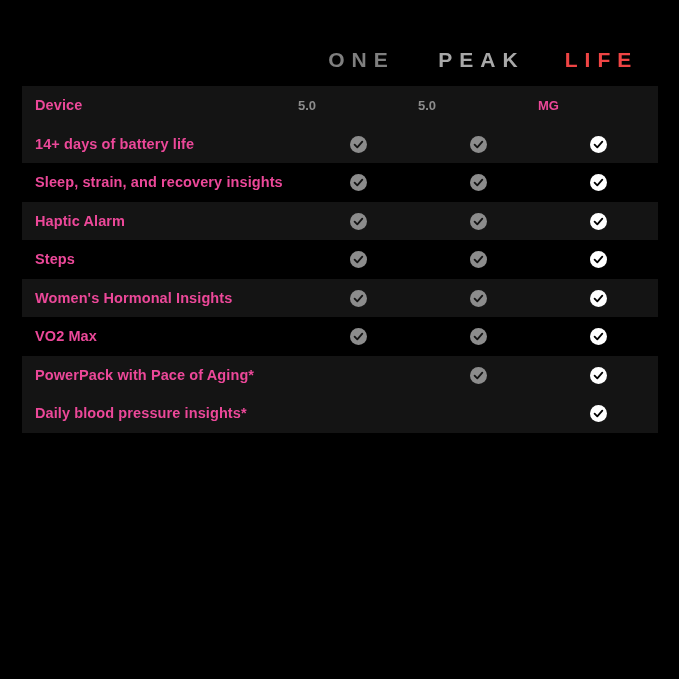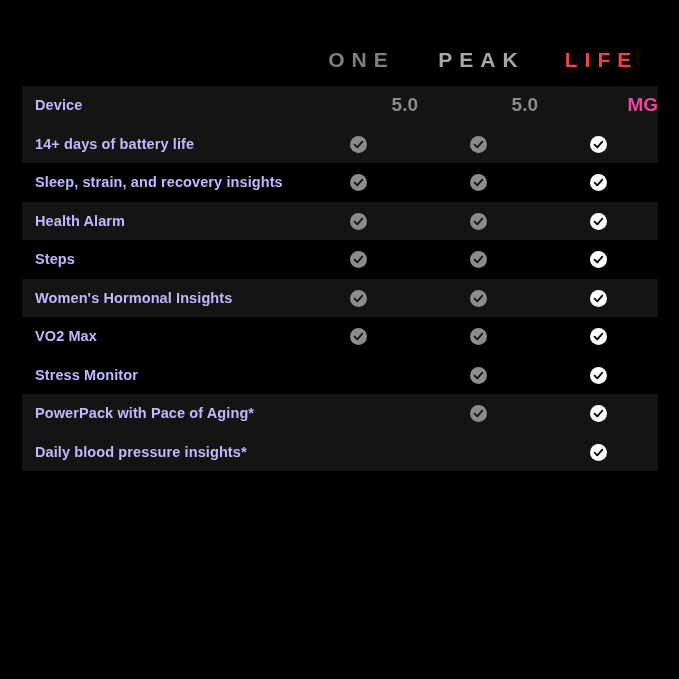"Device" td.feature { color: #c4b5fd -> #ec4899 }
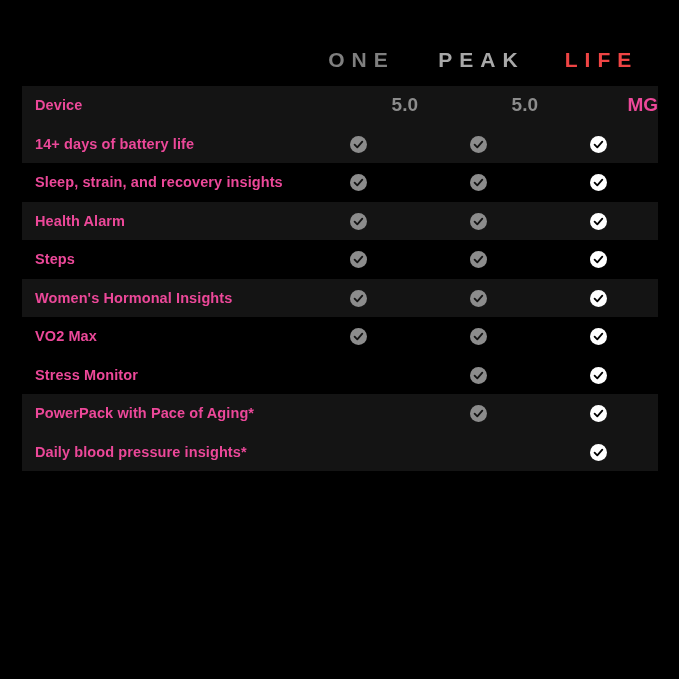"5.0" td.model { font-size: 19px -> 13px; text-align: right -> left }
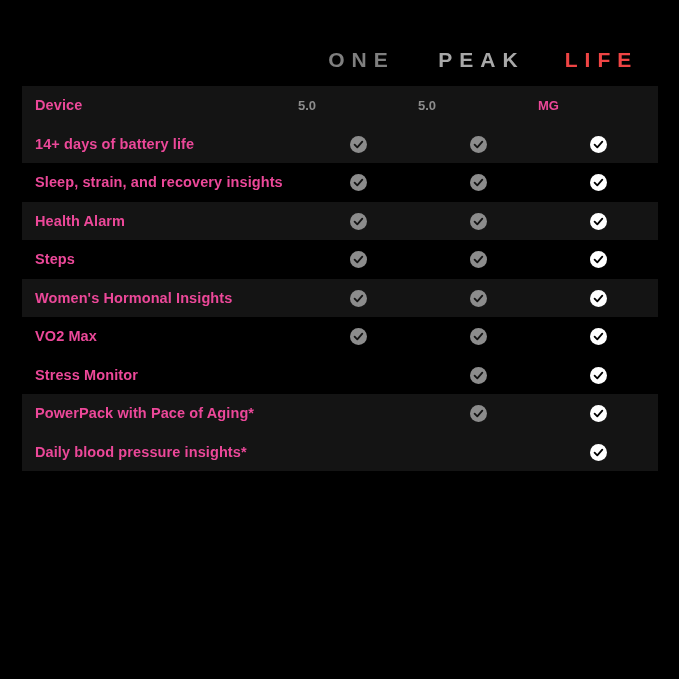"Health Alarm" td.feature { text: Health -> Haptic }
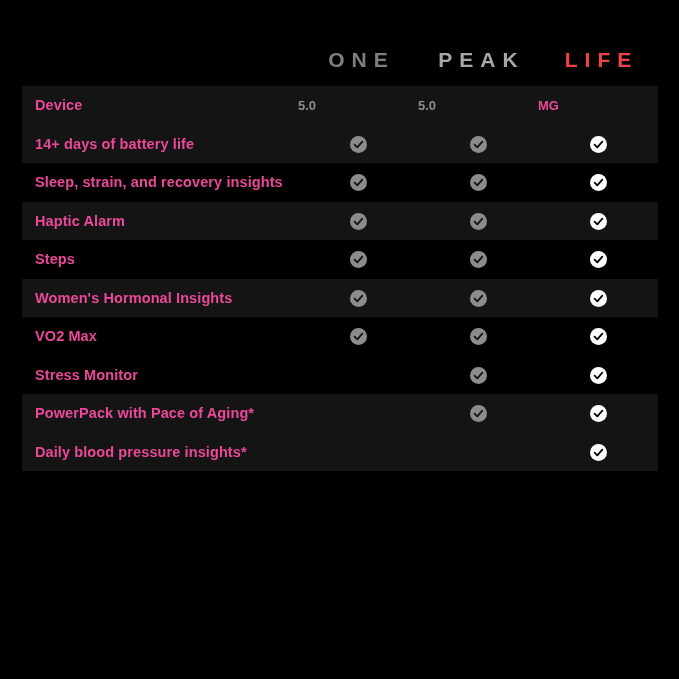"Stress Monitor" tr.plain { html: <tr> <td>Stress Monitor</td> <td><span></span></td> <td><span><svg> <circle></circle> <path></path> </svg></span></td> <td><span><svg> <circle></circle> <path></path> </svg></span></td> </tr> -> none }
